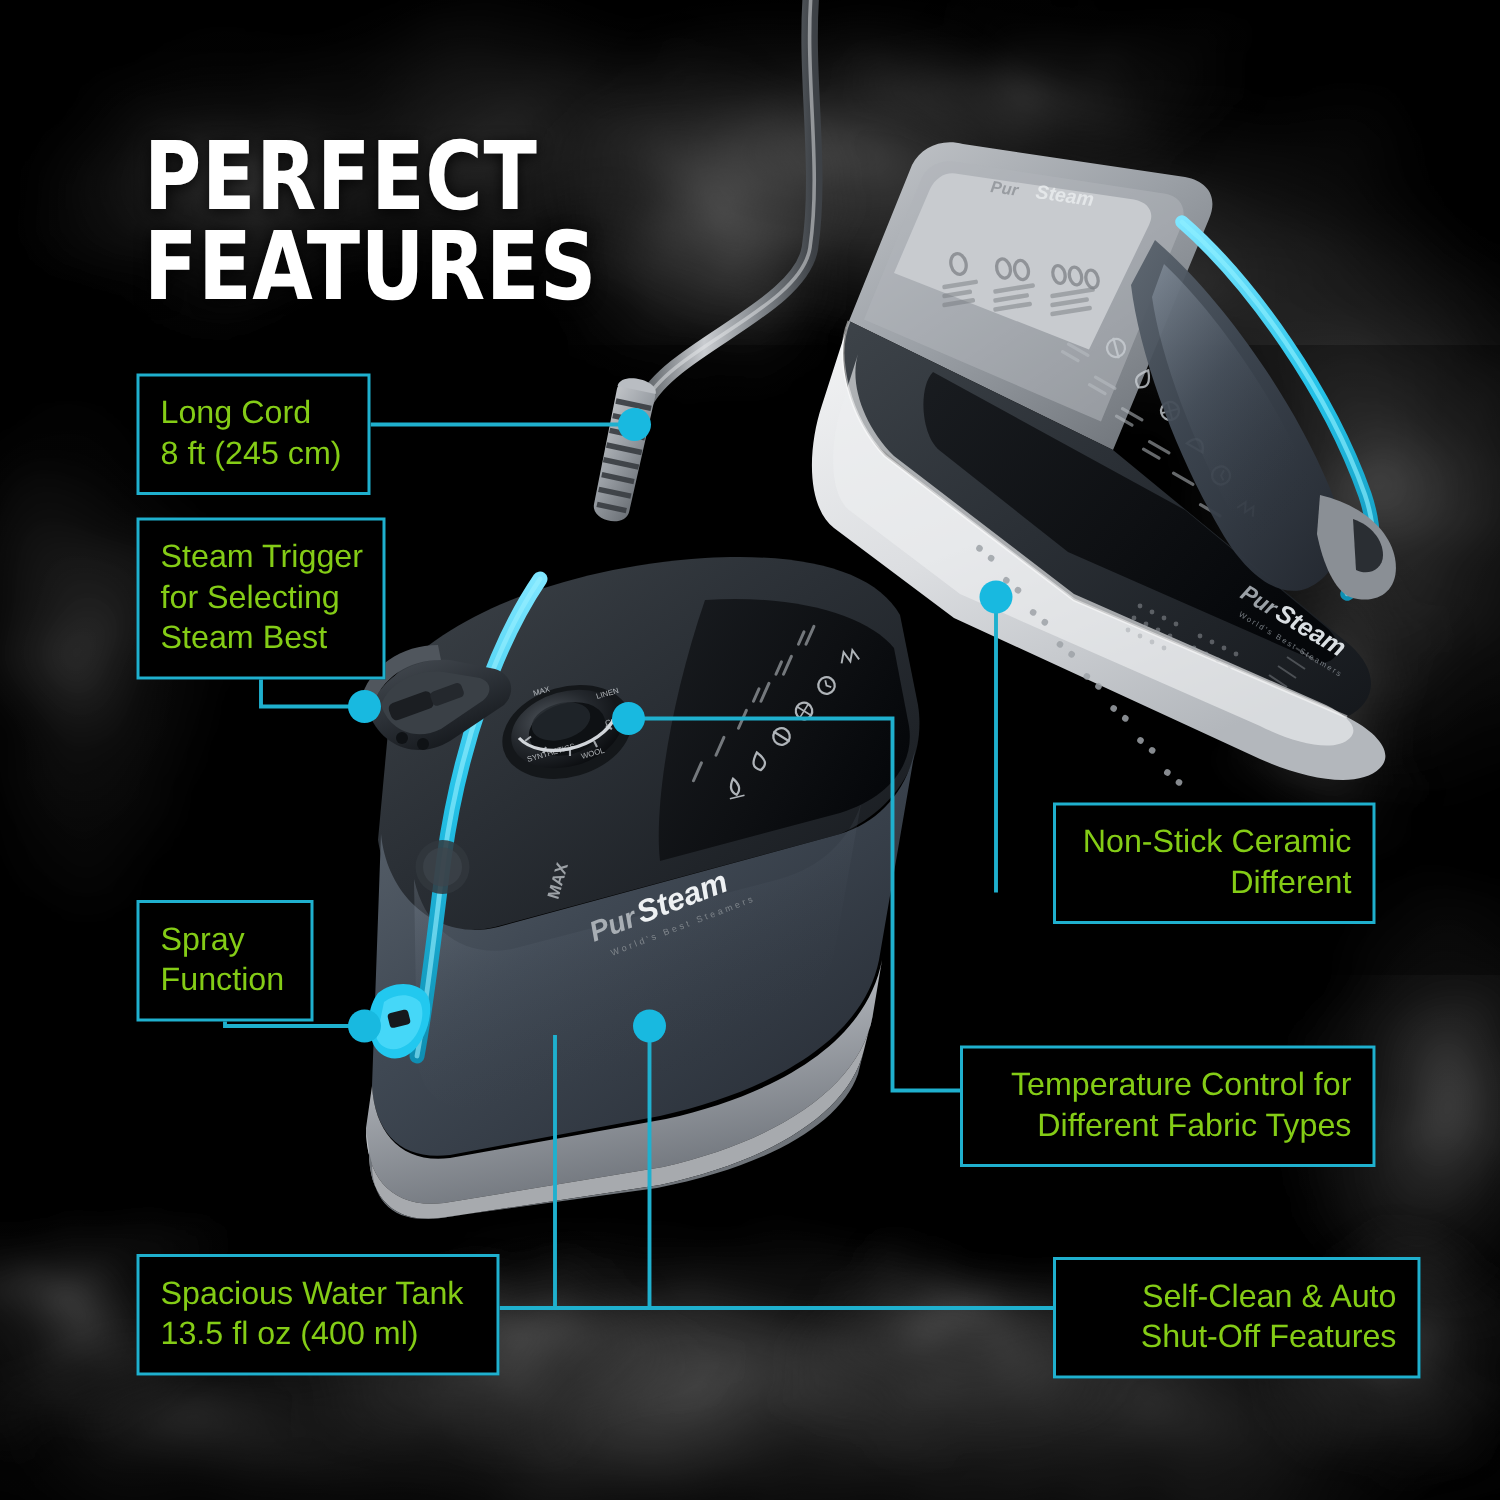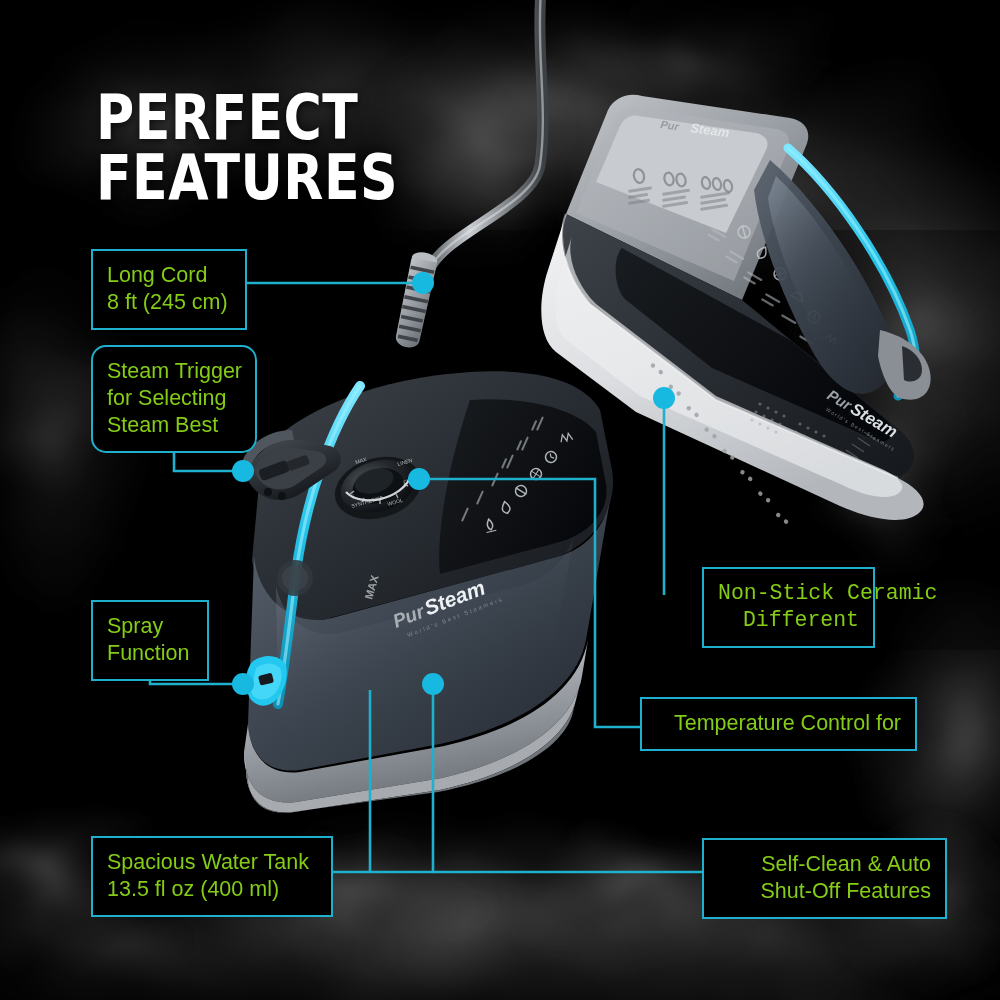"Steam Trigger" #c-trigger { border-radius: 15px -> none }
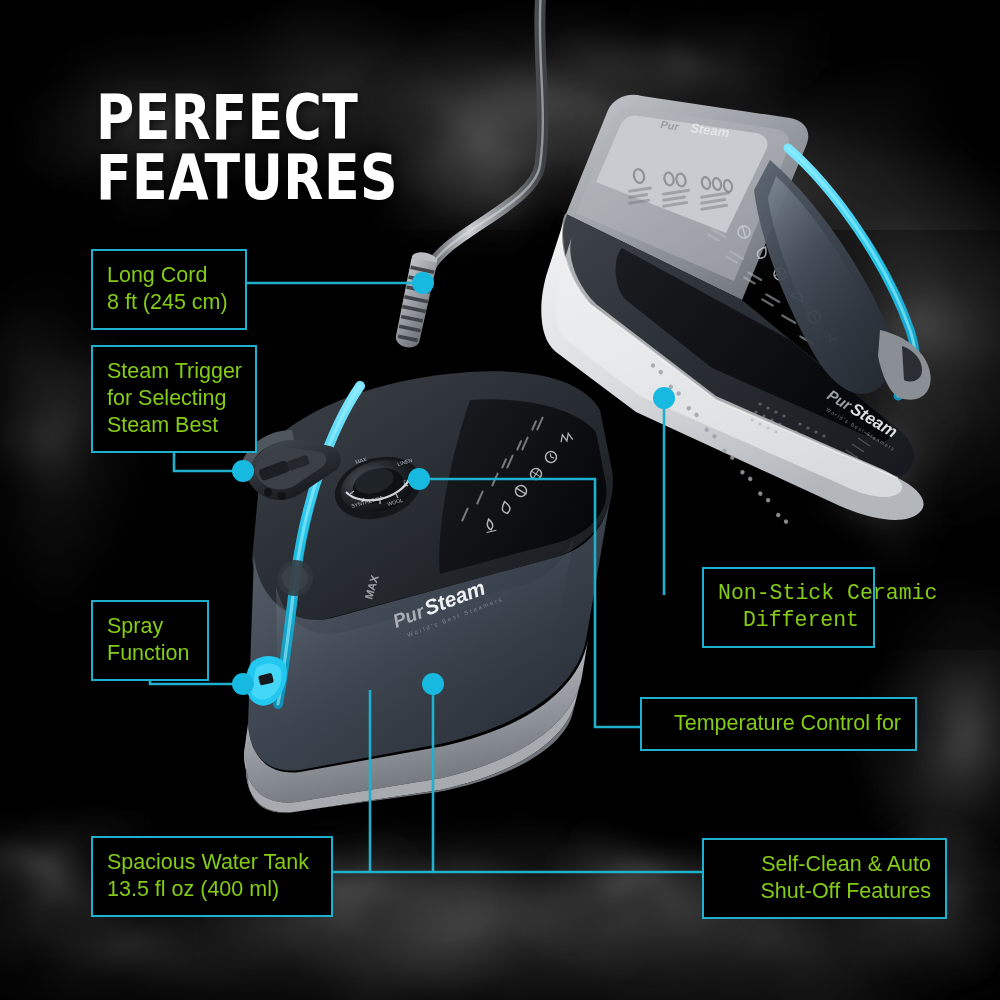"Non-Stick Ceramic" #c-soleplate { font-family: Liberation Mono, monospace -> none; top: 567px -> 535px; width: 173px -> 215px }
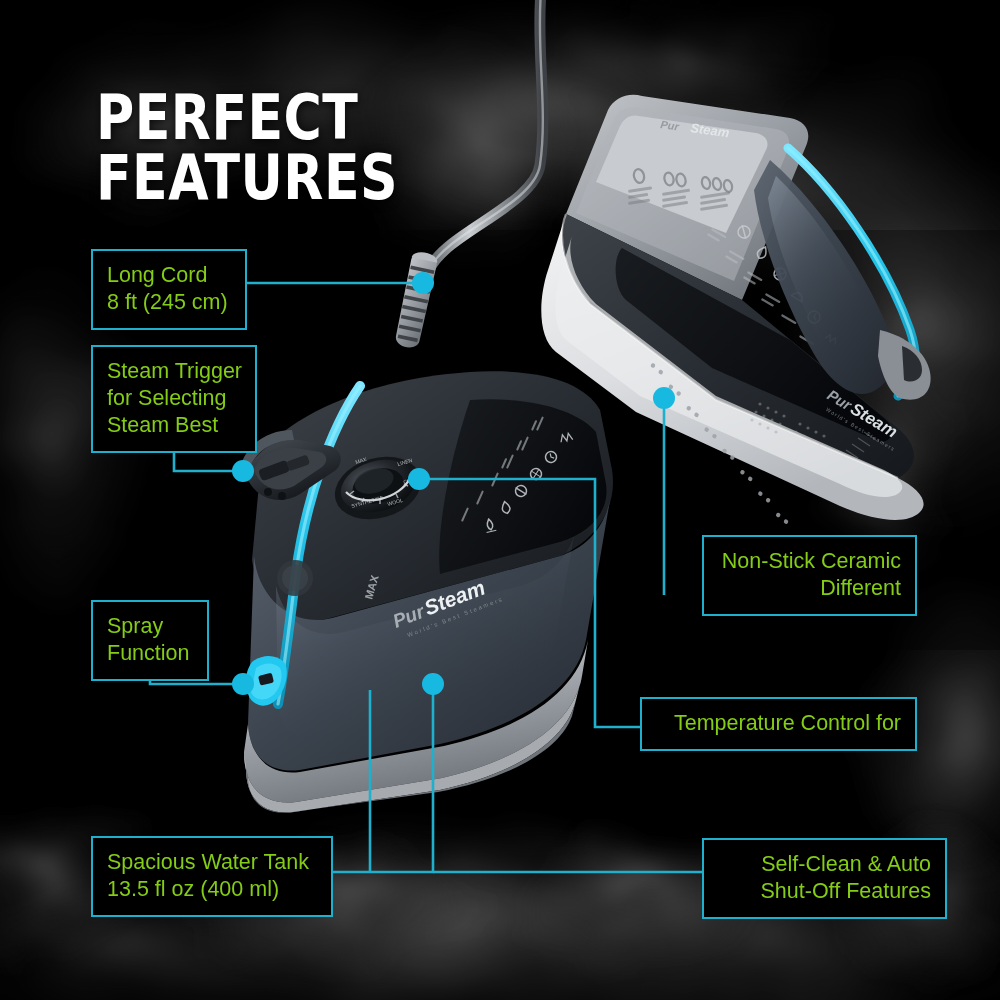"Different Fabric Types" span.ln { html: none -> <span>Different Fabric Types</span> }
